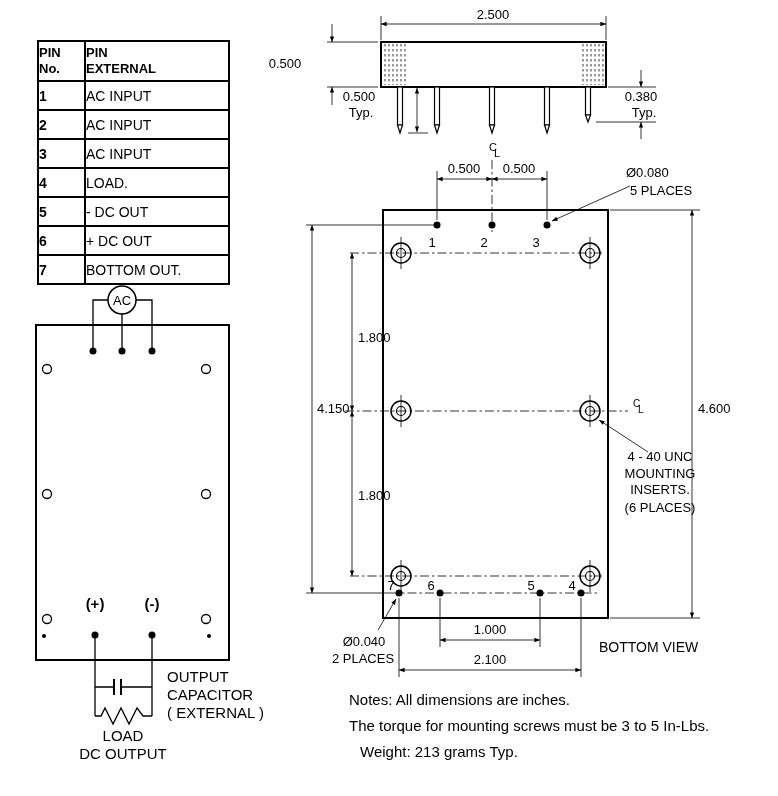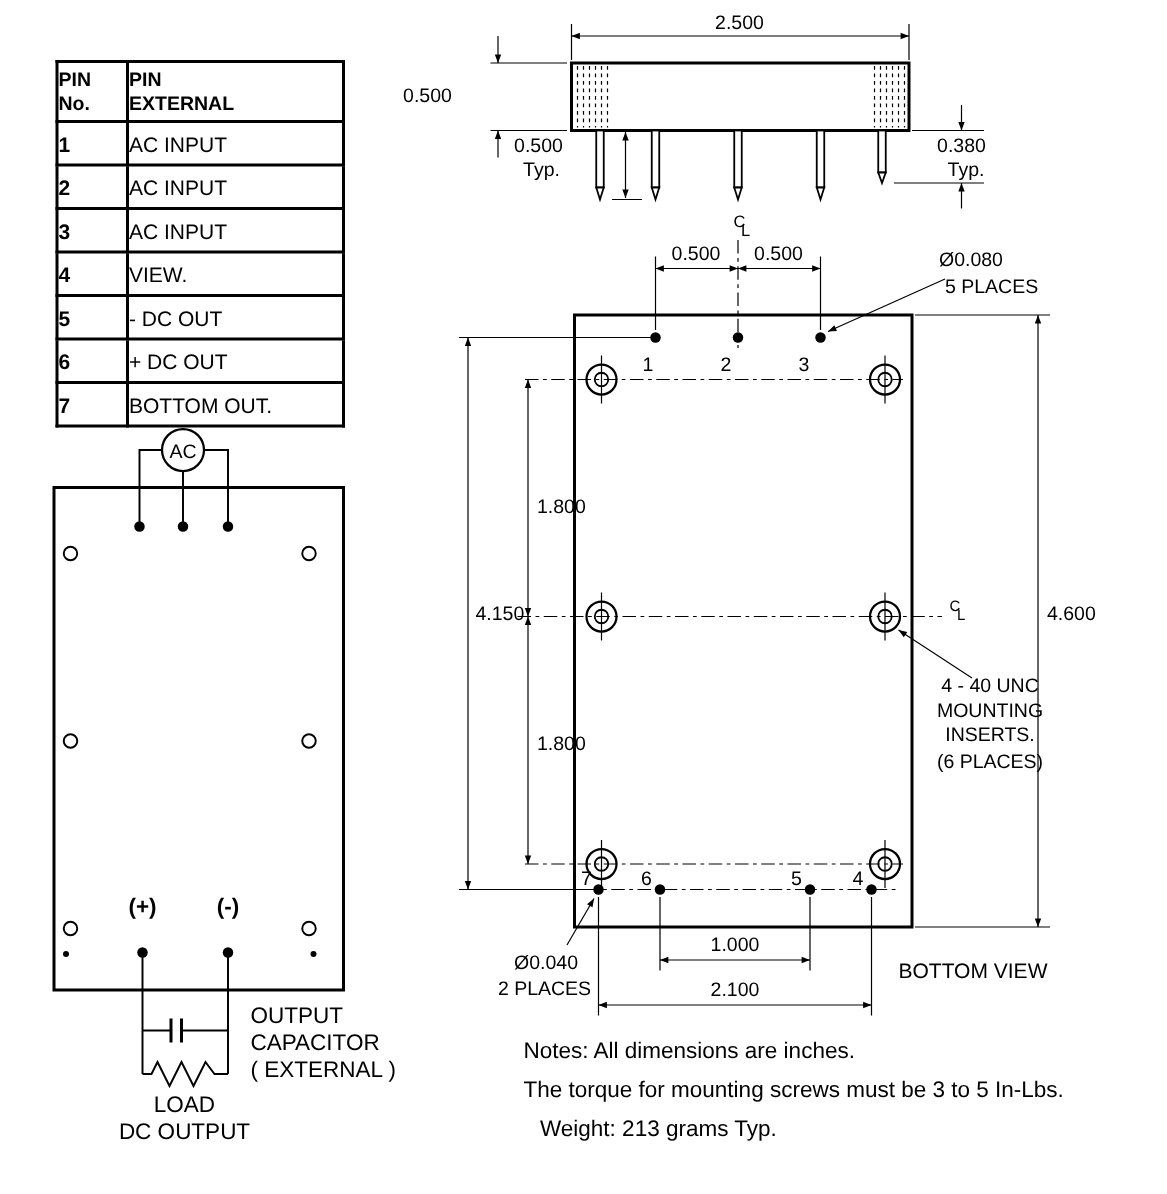"VIEW." td { text: VIEW -> LOAD }
